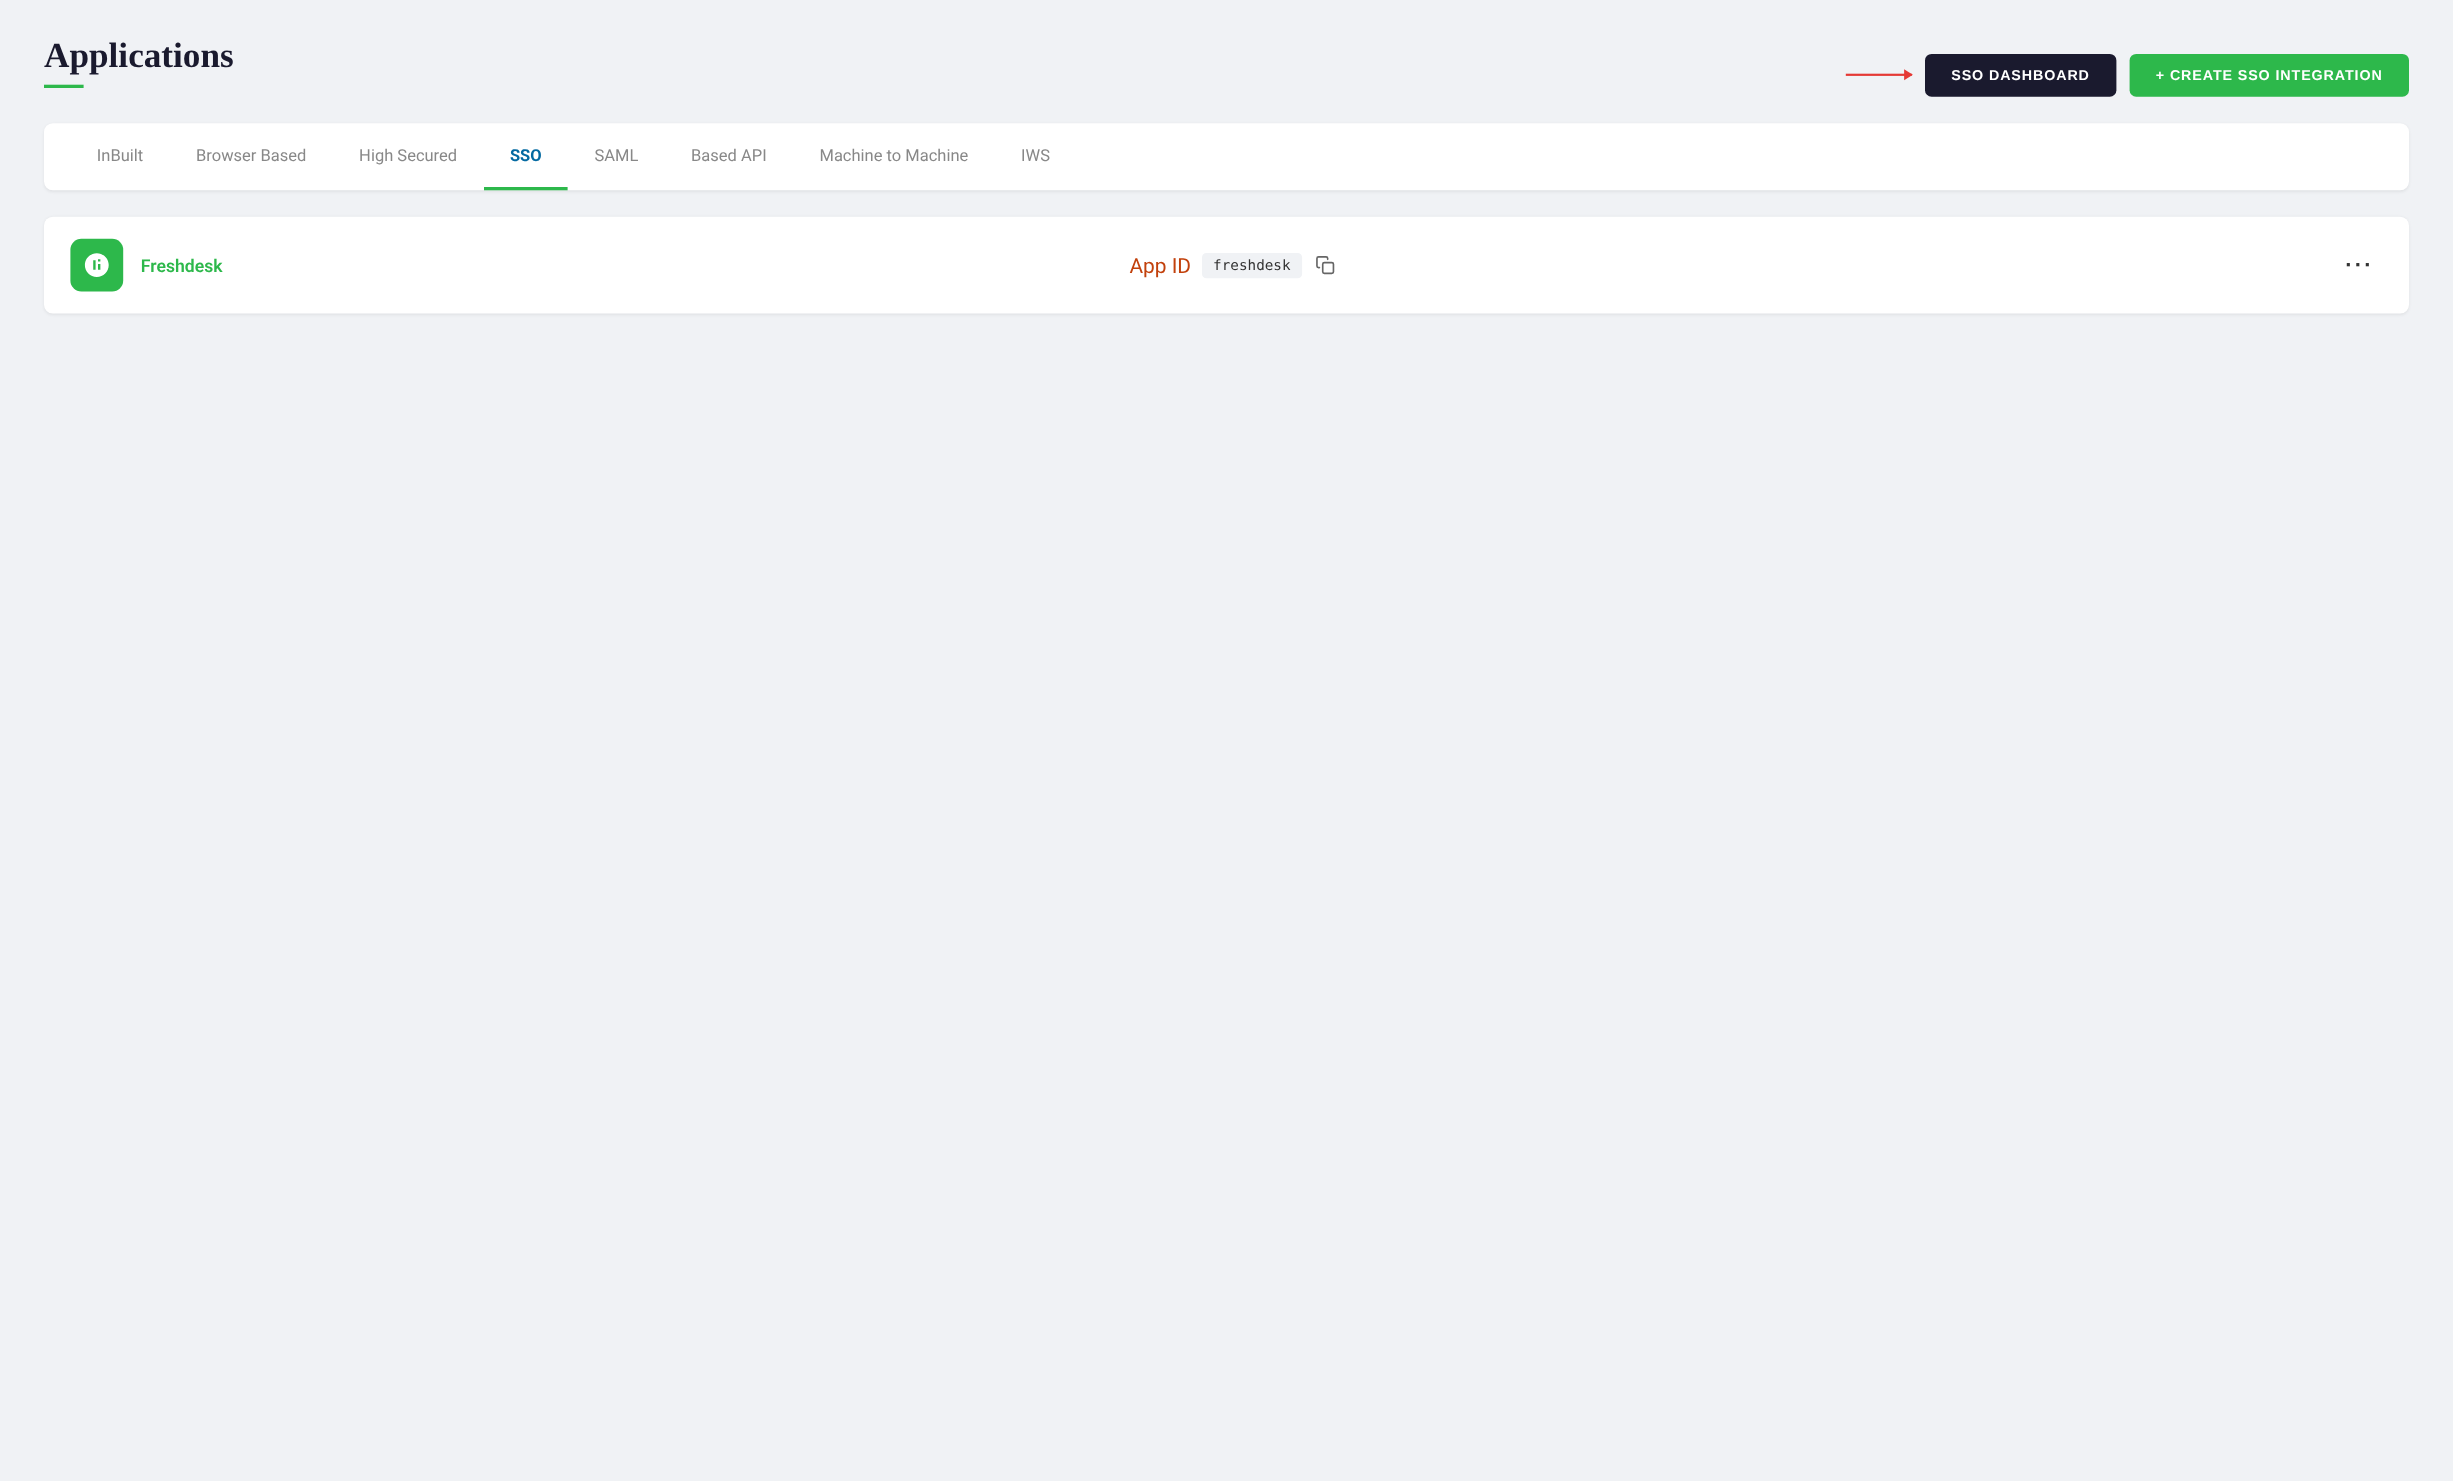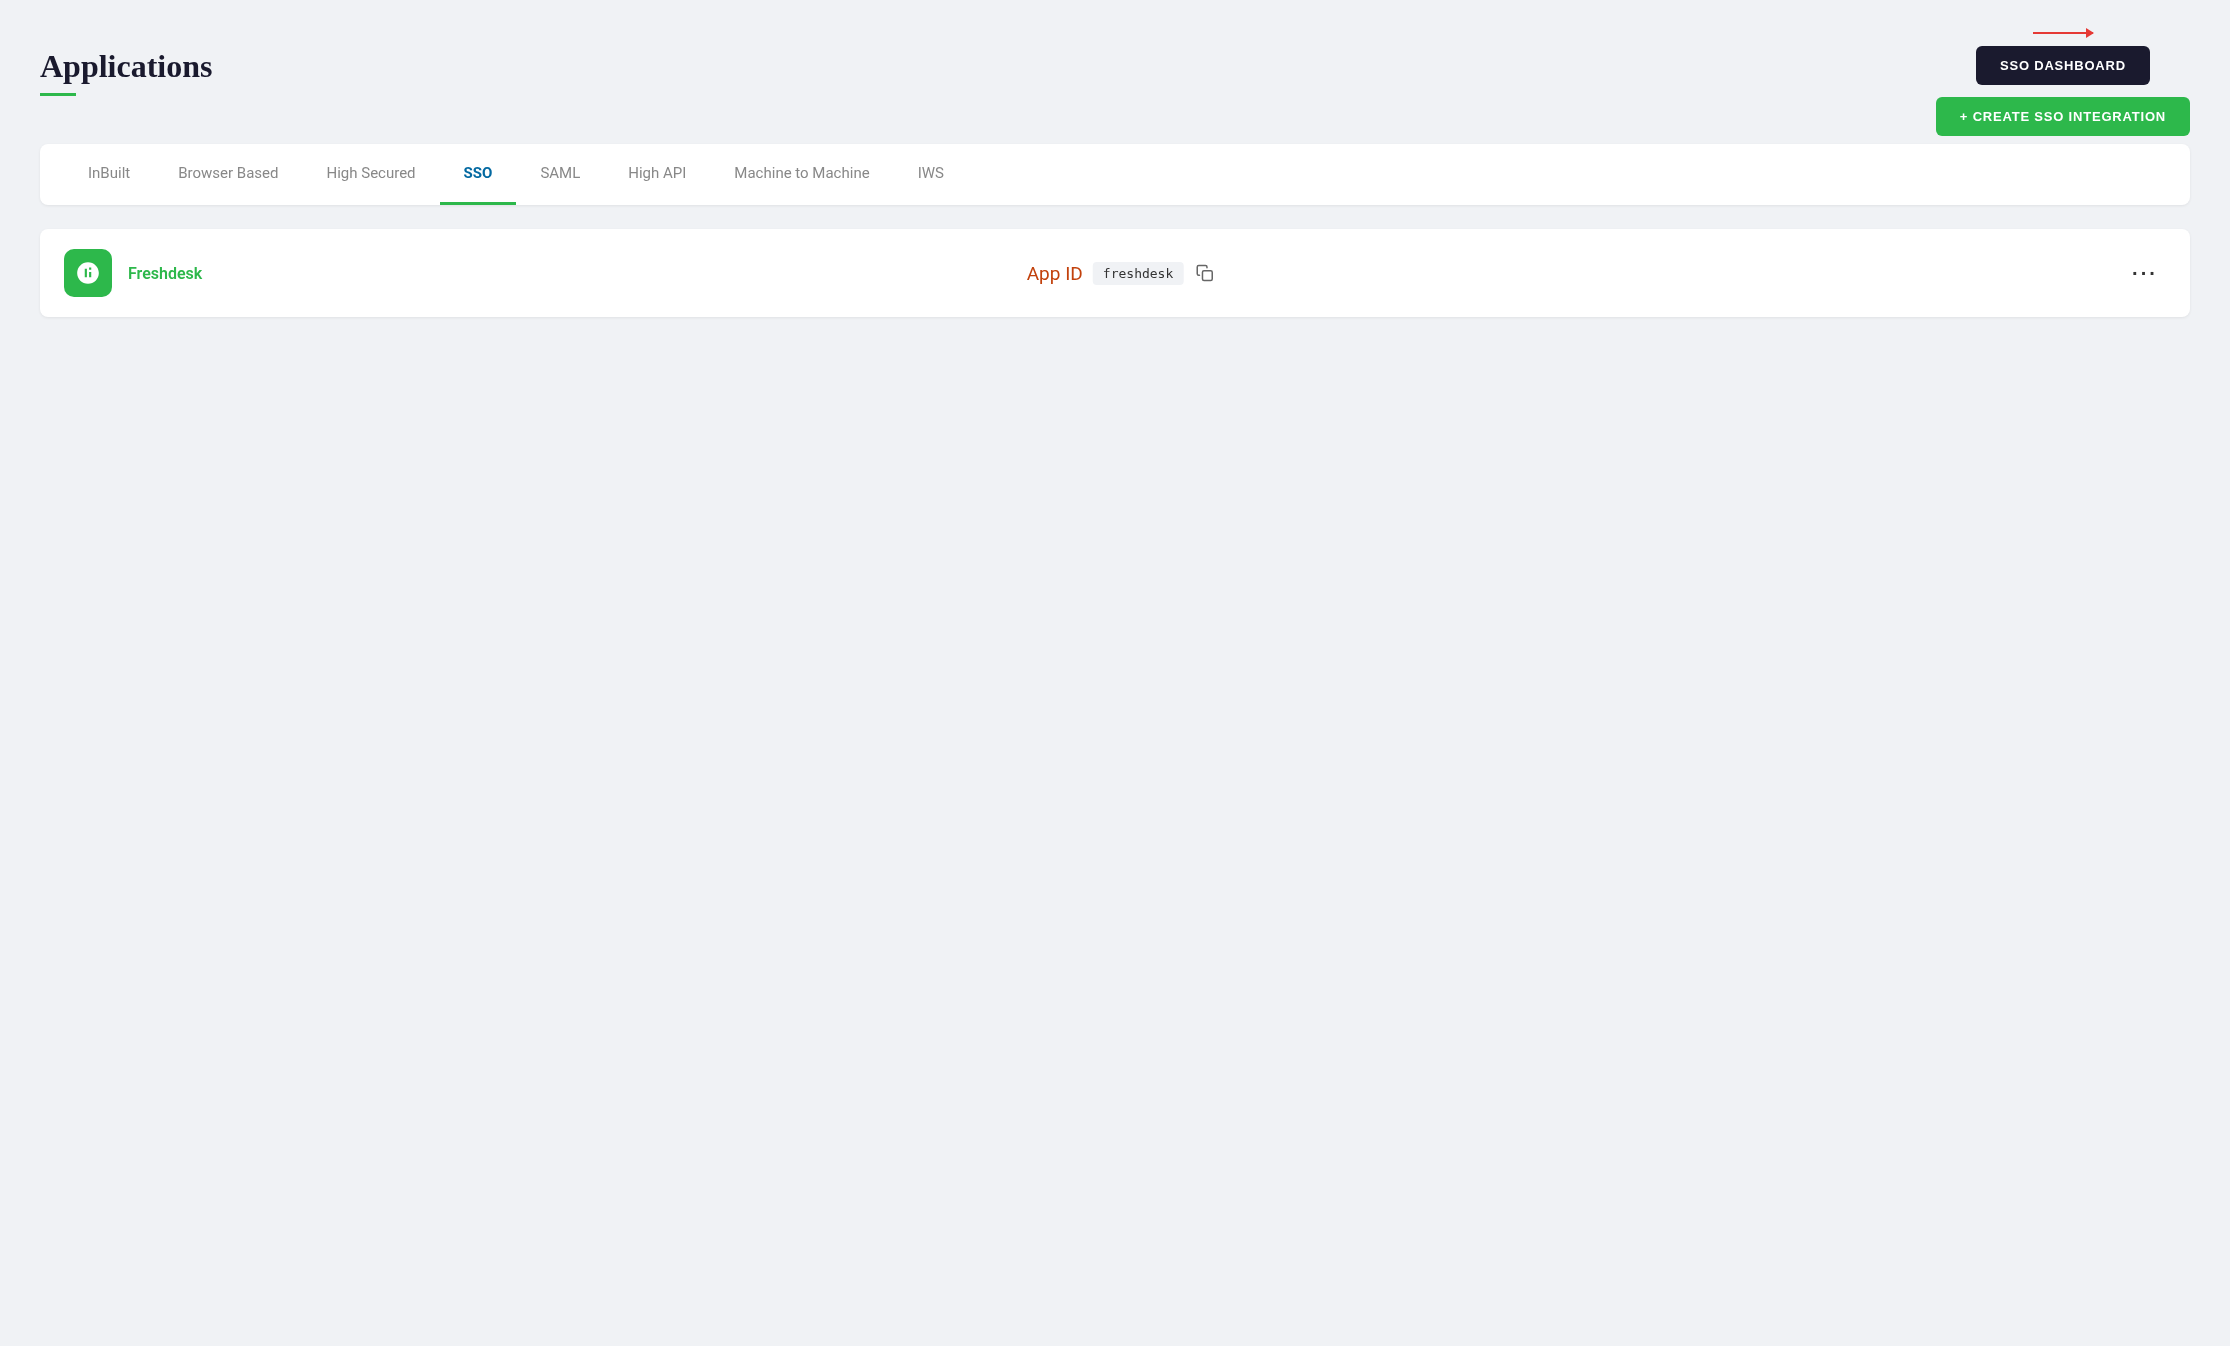"SSO DASHBOARD" .header-buttons { flex-direction: column -> none }
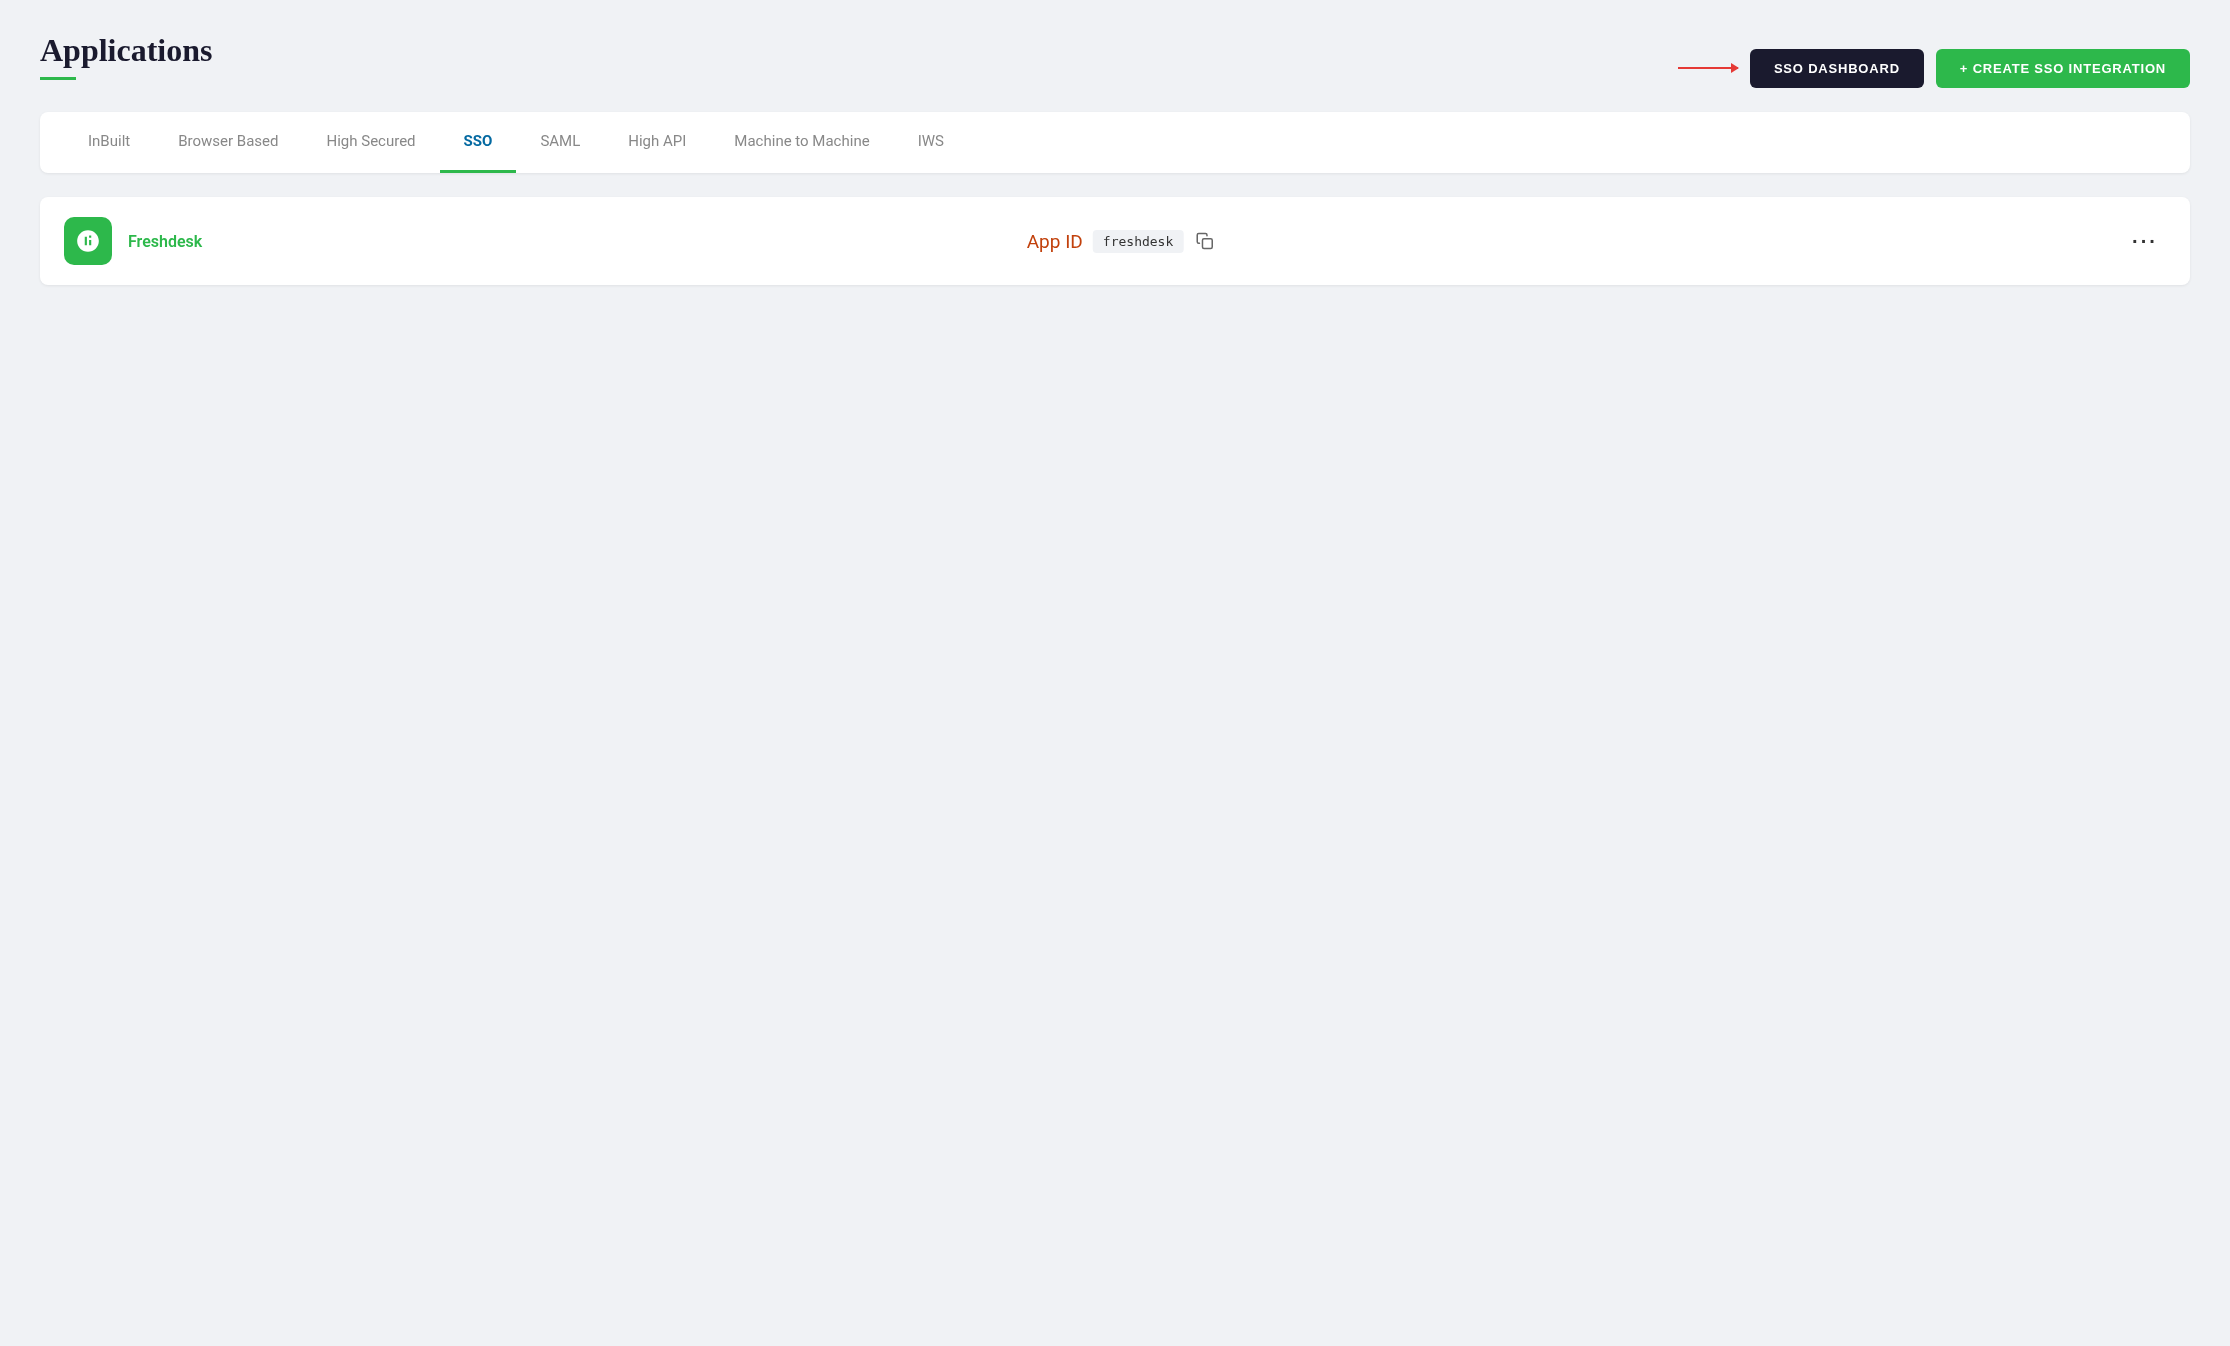"High API" div.tab { text: High -> Based }
